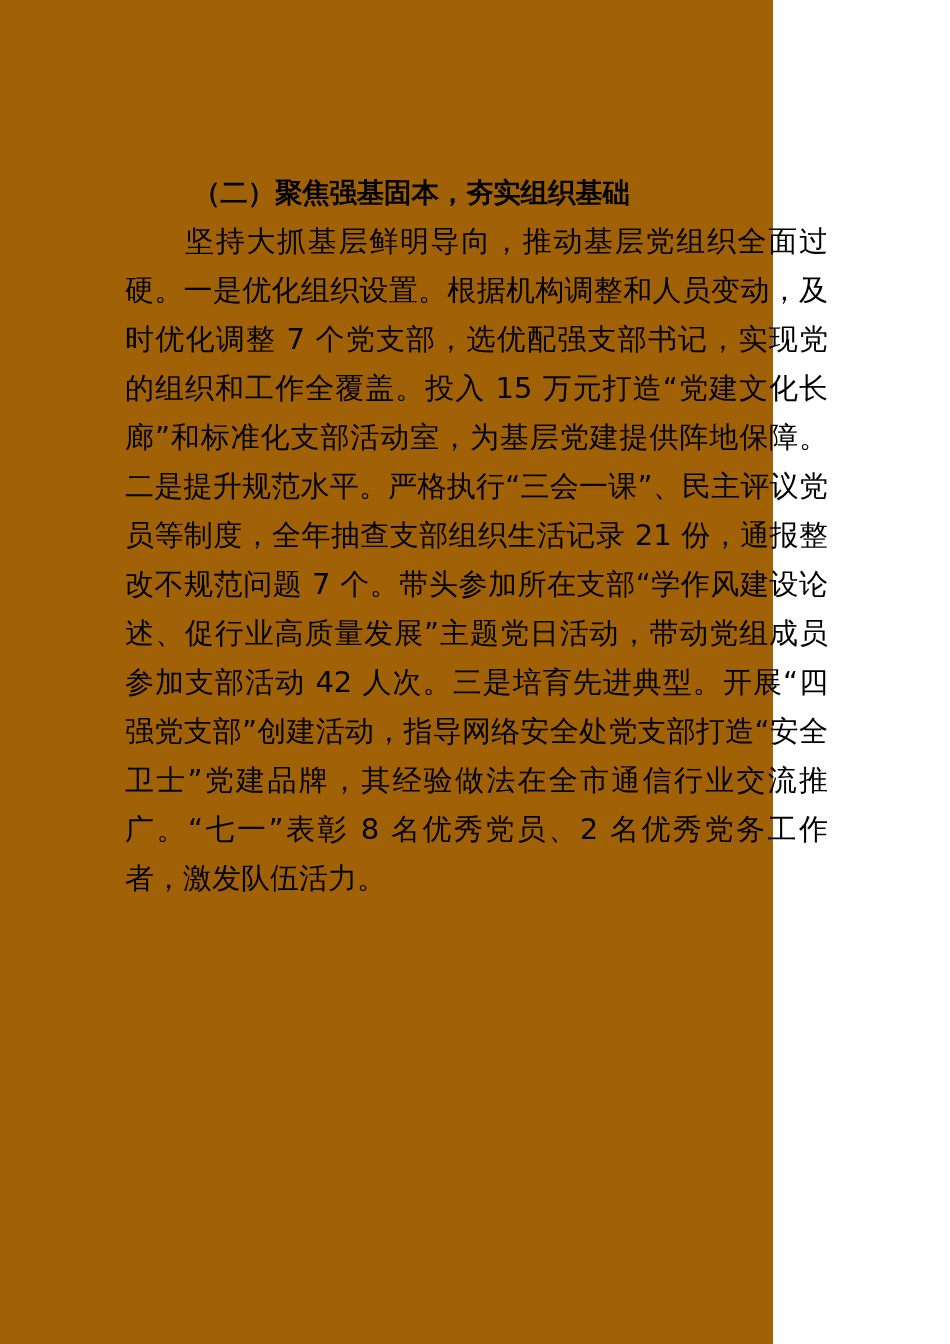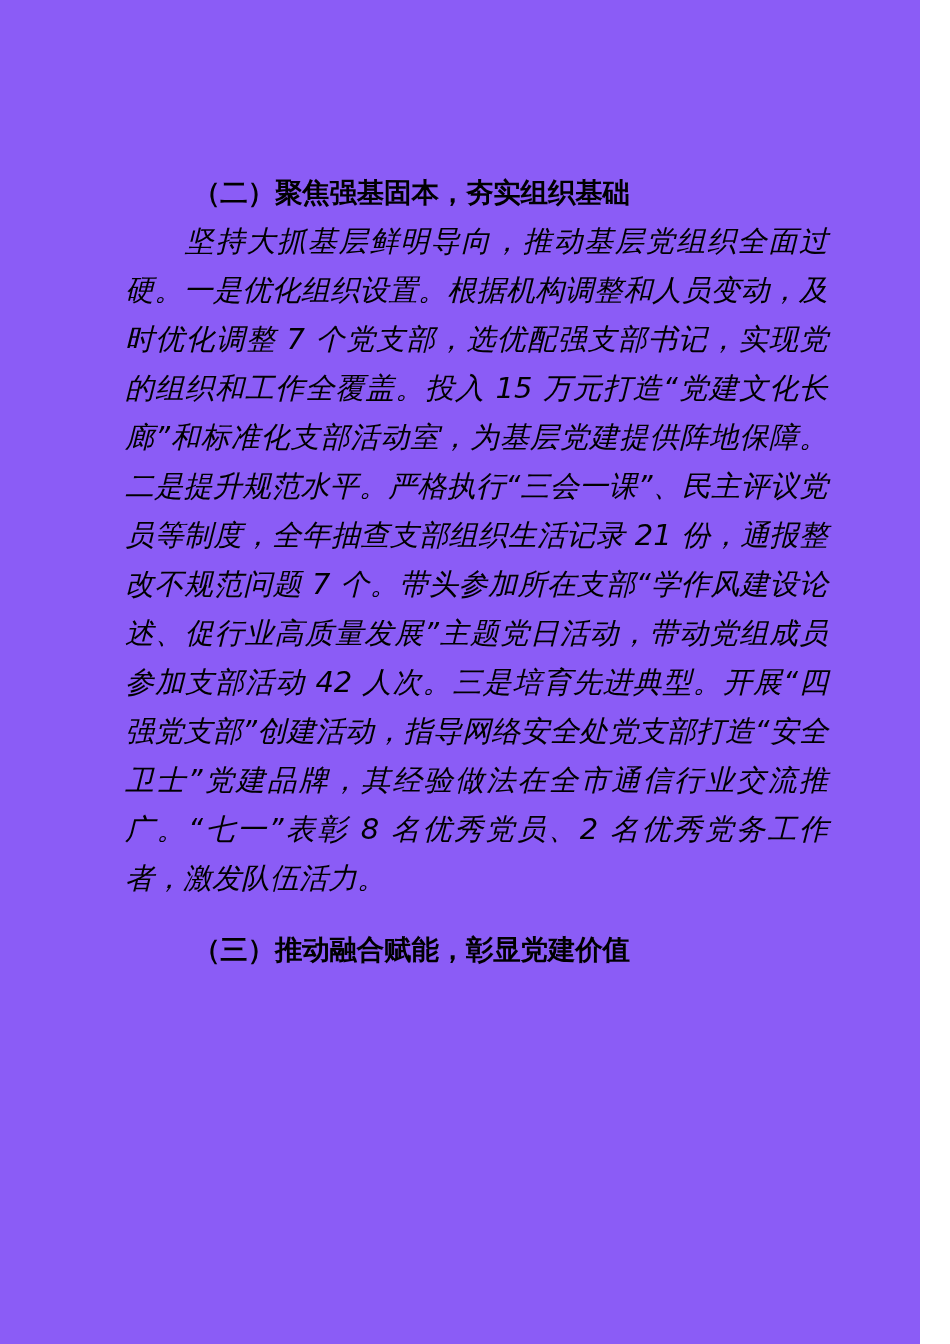"（二）聚焦强基固本，夯实组织基础" .page { background: #8b5cf6 -> #a16207; width: 920px -> 773px }
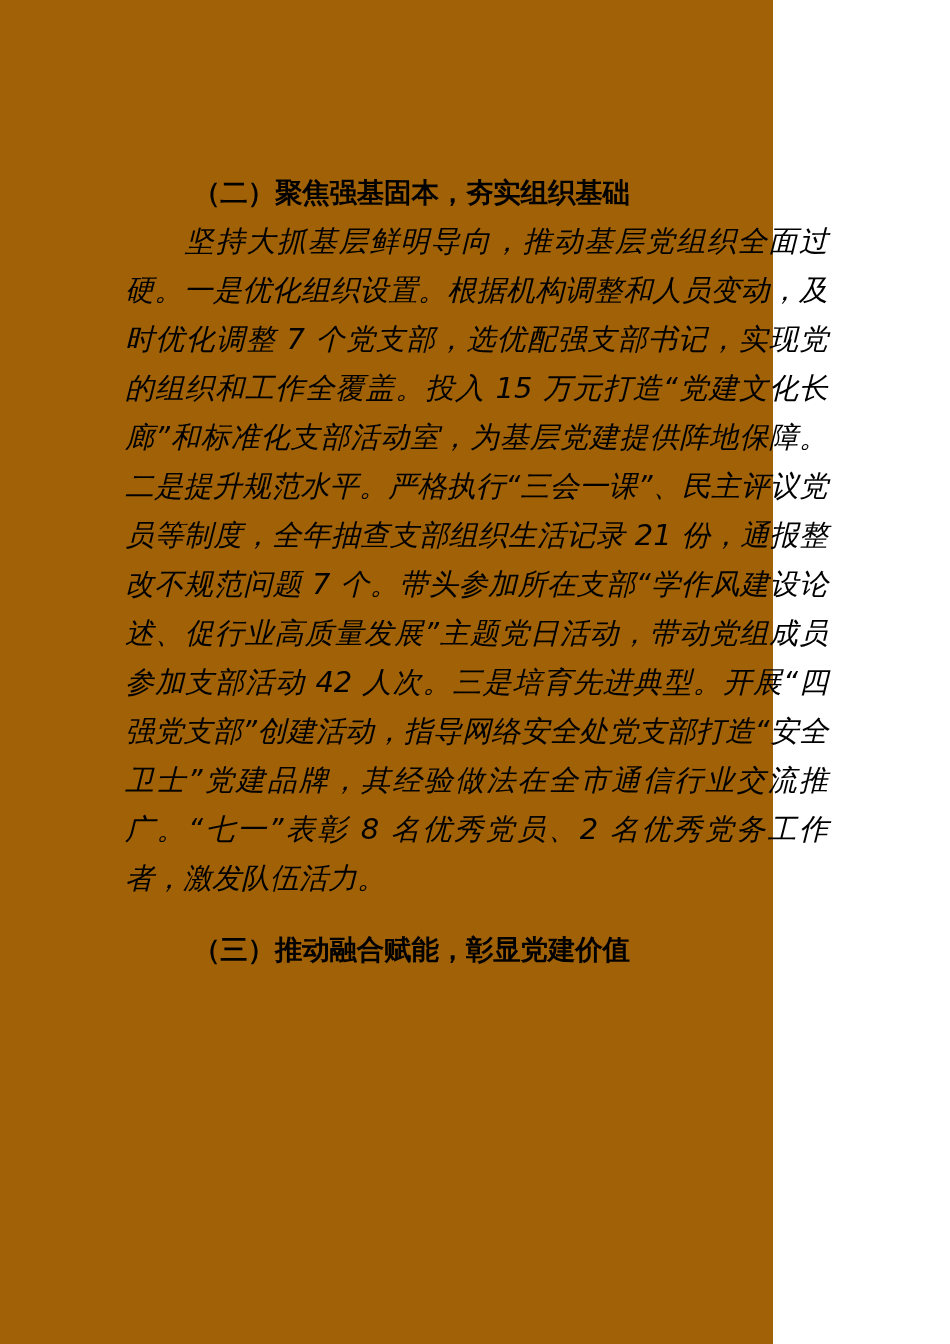"坚持大抓基层鲜明导向，推动基层党组织全面过硬。一是优化组织设置。根据机构调整和人" .body-paragraph { font-style: italic -> none }
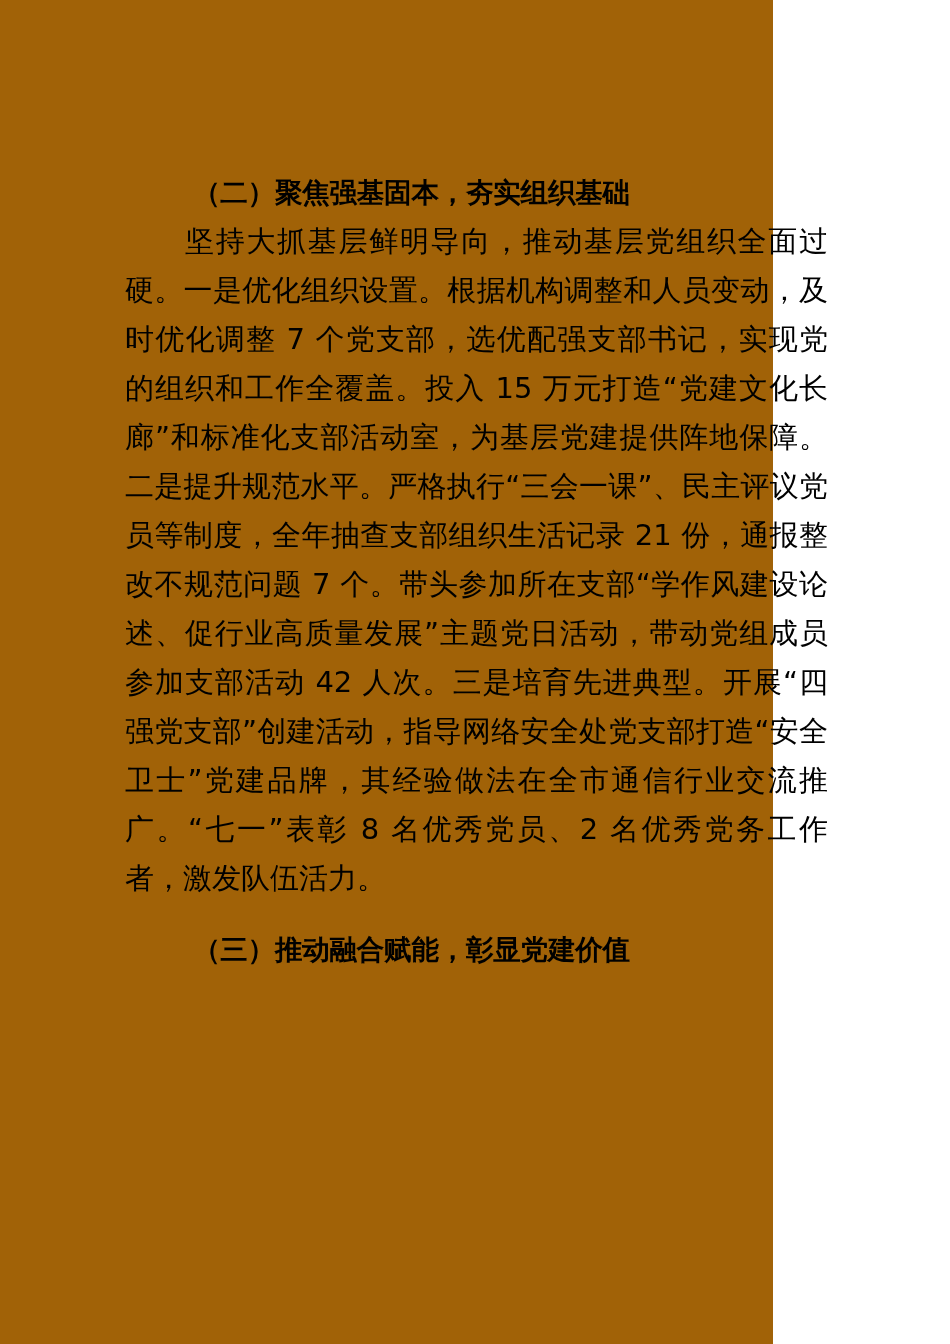"（三）推动融合赋能，彰显党建价值" h2.section-heading { html: <h2>（三）推动融合赋能，彰显党建价值</h2> -> none }
